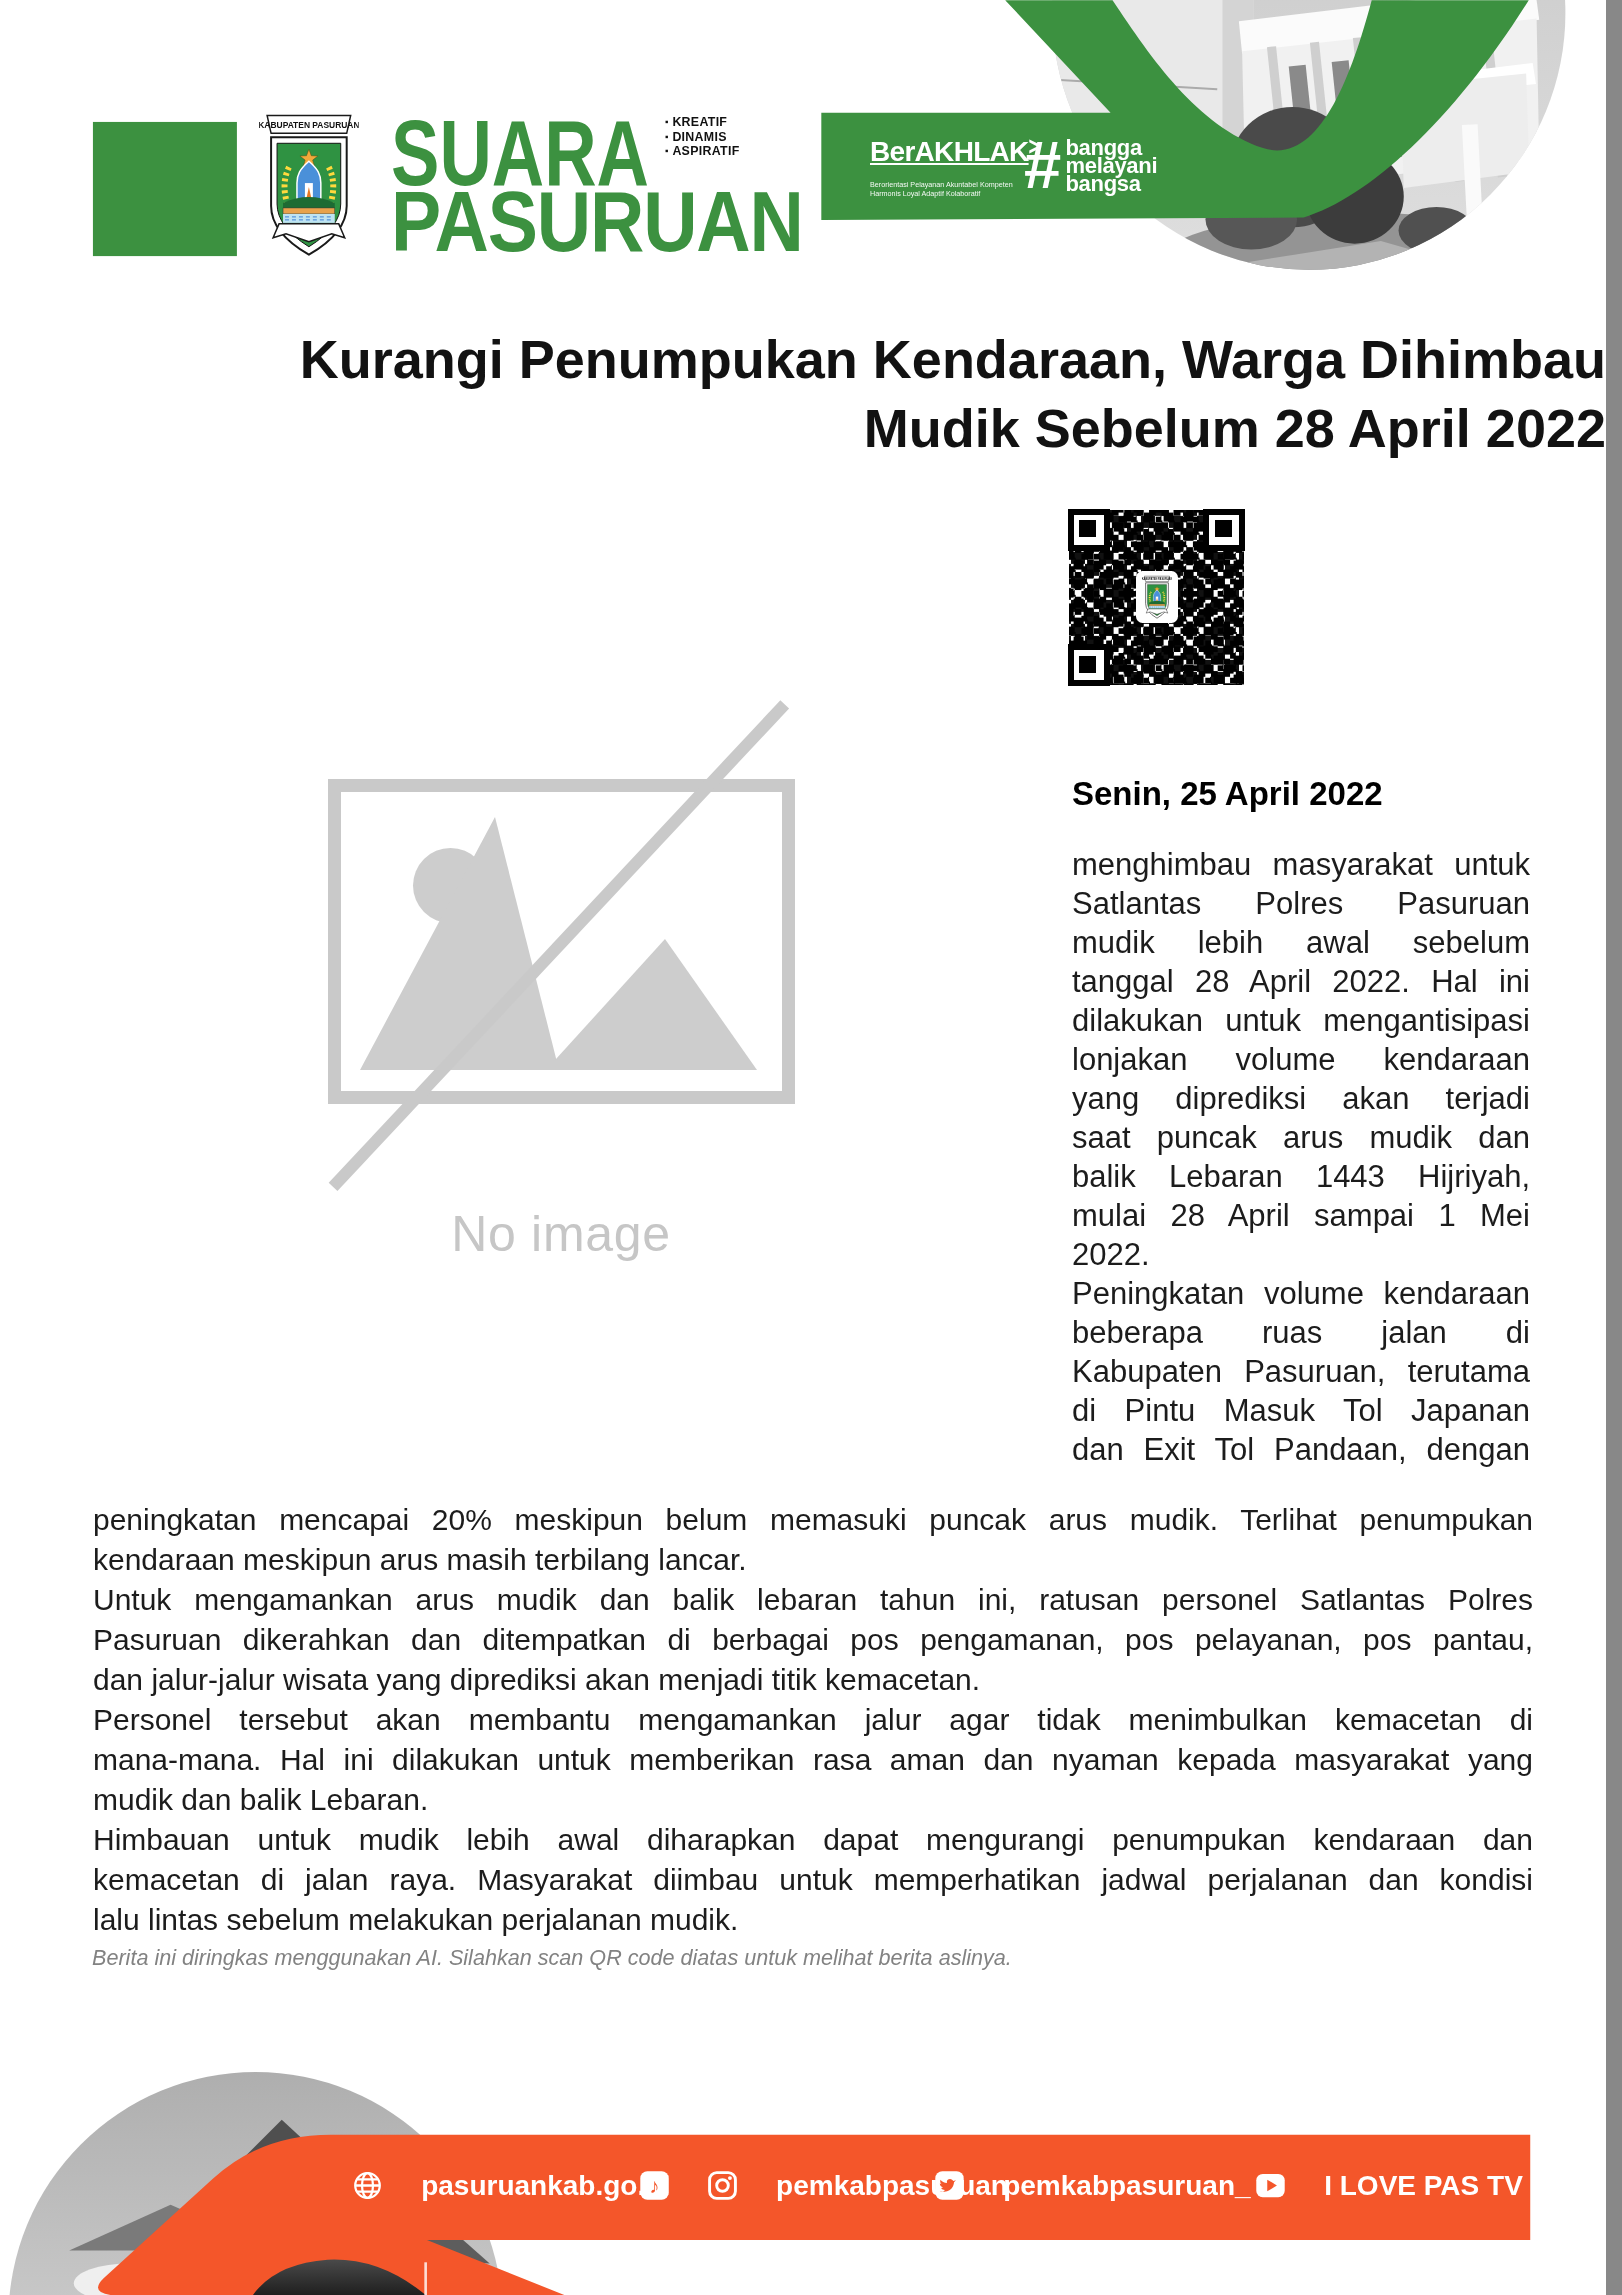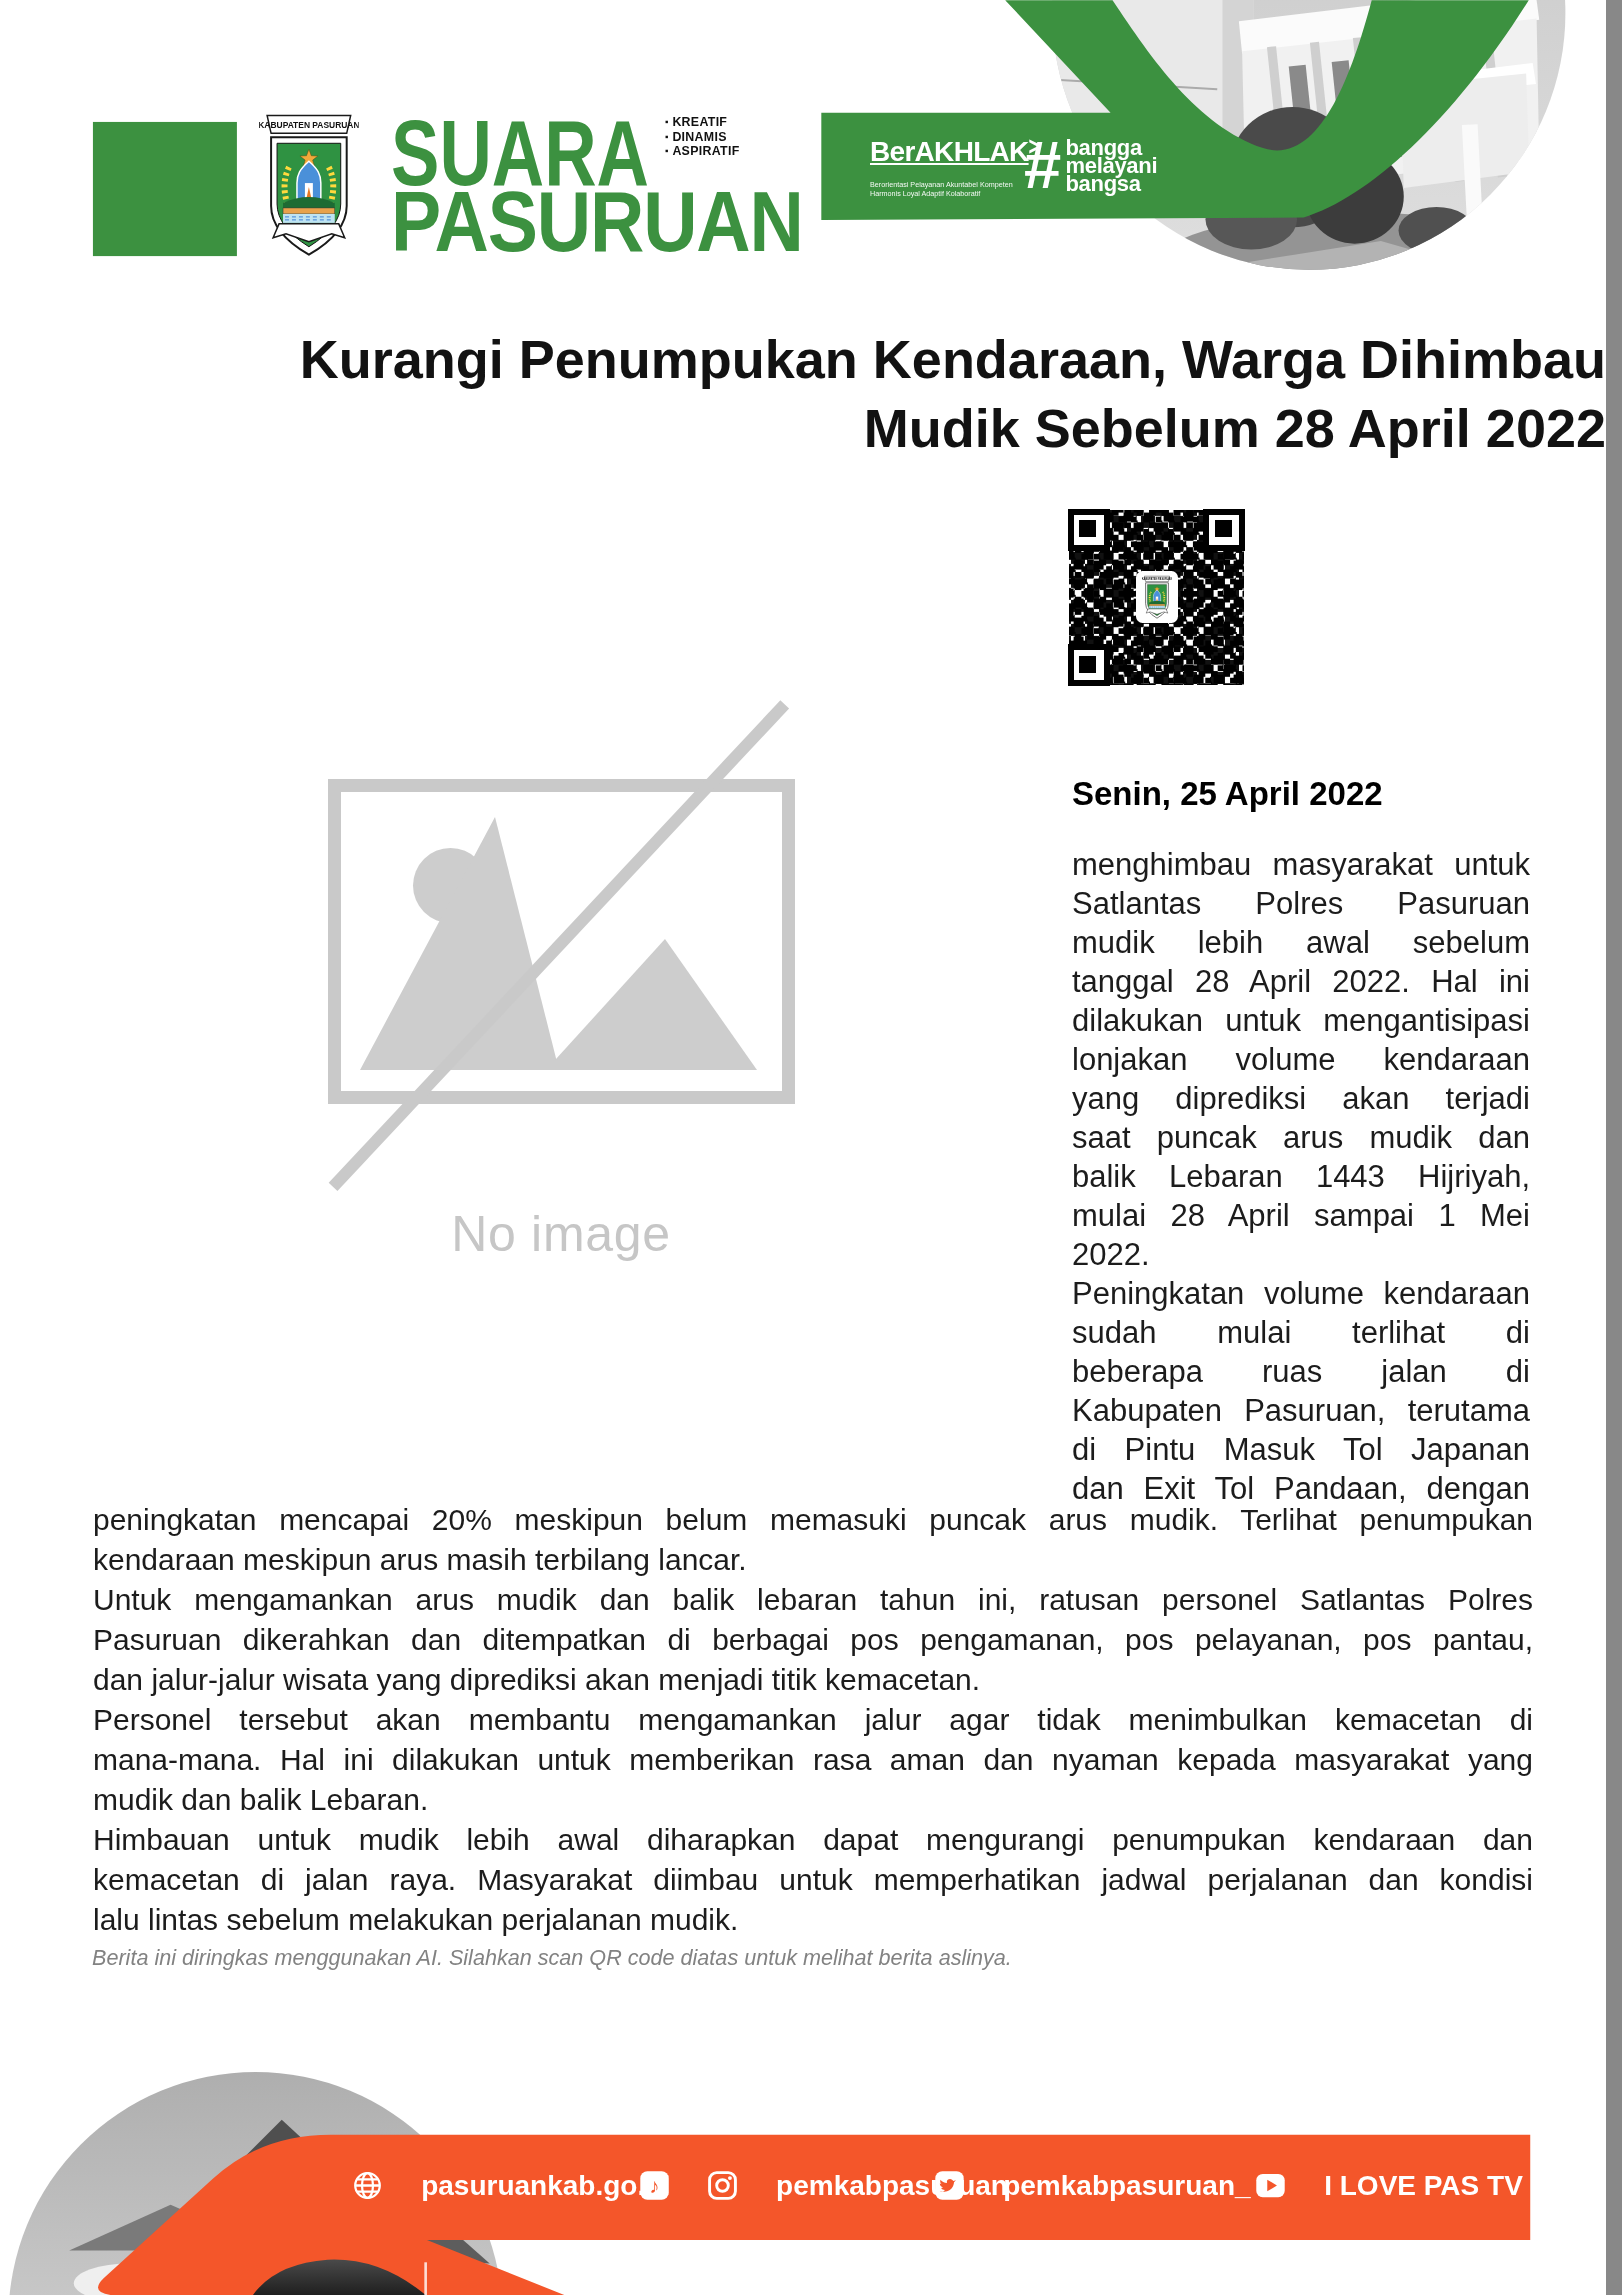"sudah mulai terlihat di" div.tline { html: <div>sudah mulai terlihat di</div> -> none }
